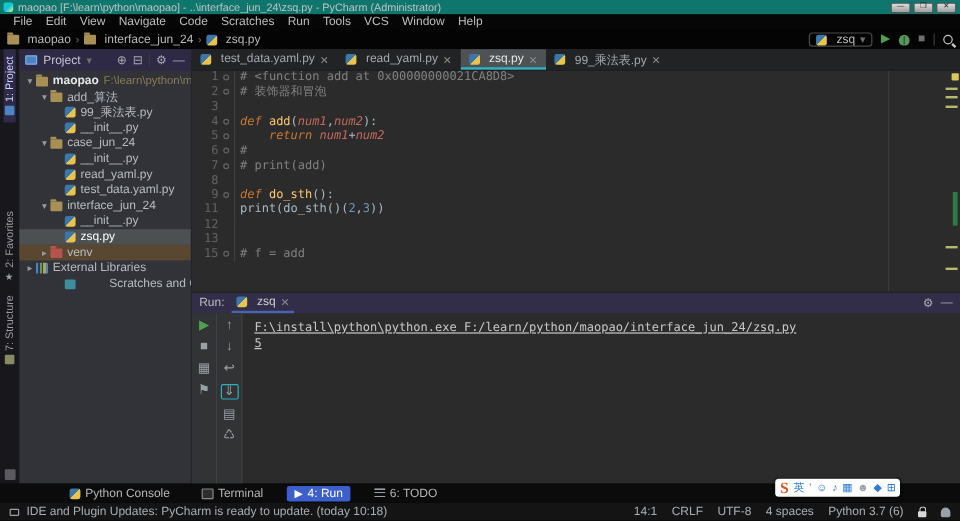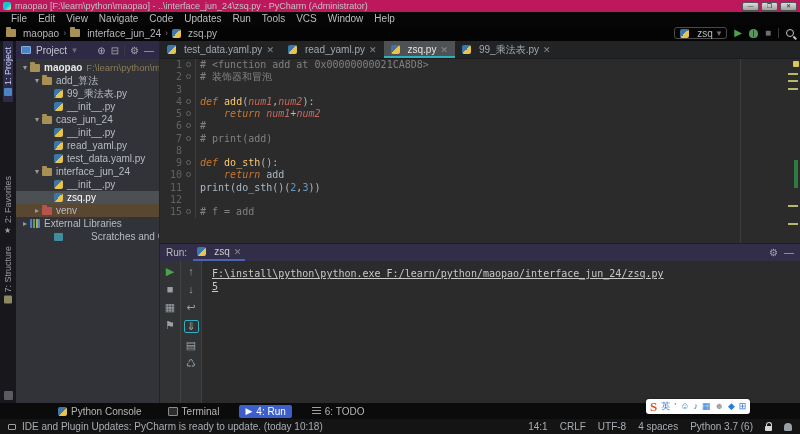"maopao [F:\learn\python\maopao] -" .titlebar { background: #be185d -> #0f766e }
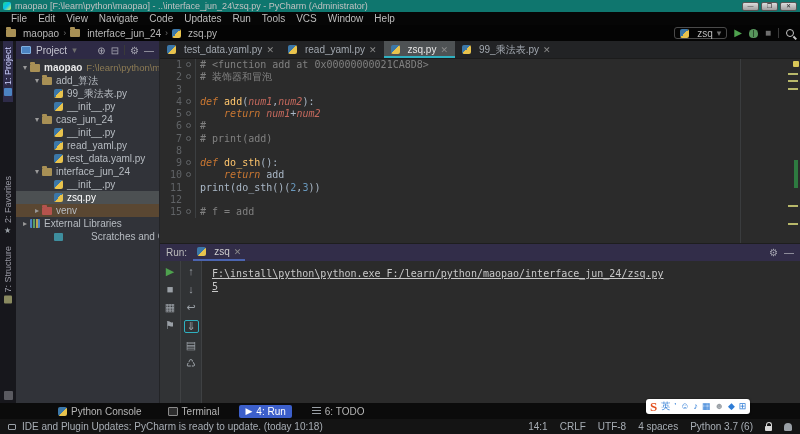"Updates" span.menu-item { text: Updates -> Scratches }
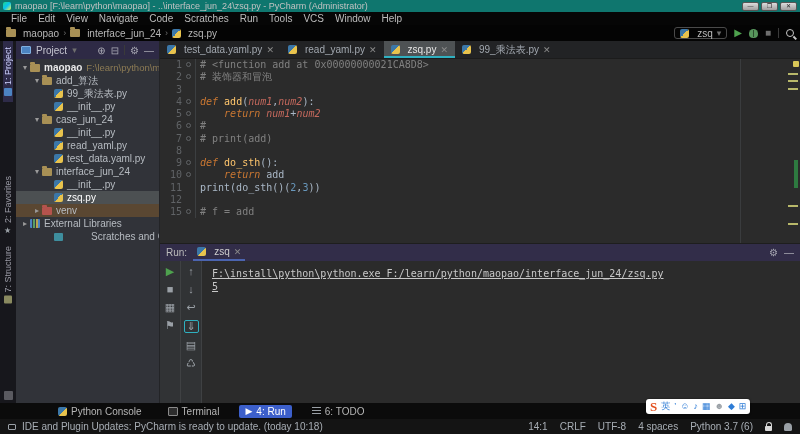"10" div.code-row { html: <div> <span>10</span> <span> <span></span> </span> <span><span> </span><span>return </span><span>add</span></span> </div> -> none }
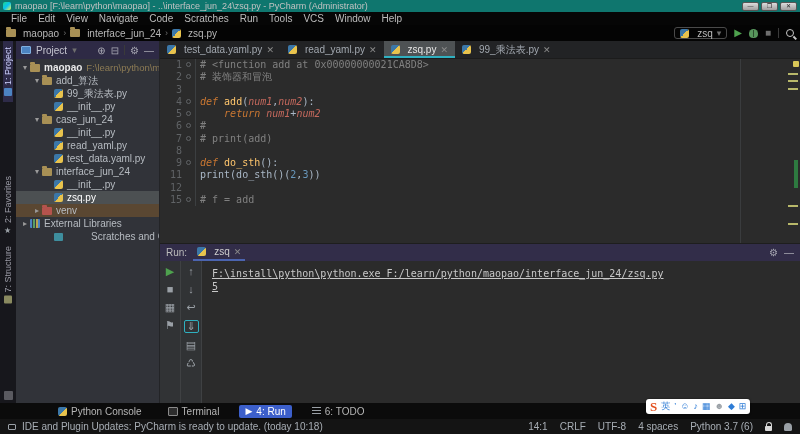"13" div.code-row { html: none -> <div> <span>13</span> <span></span> <span></span> </div> }
